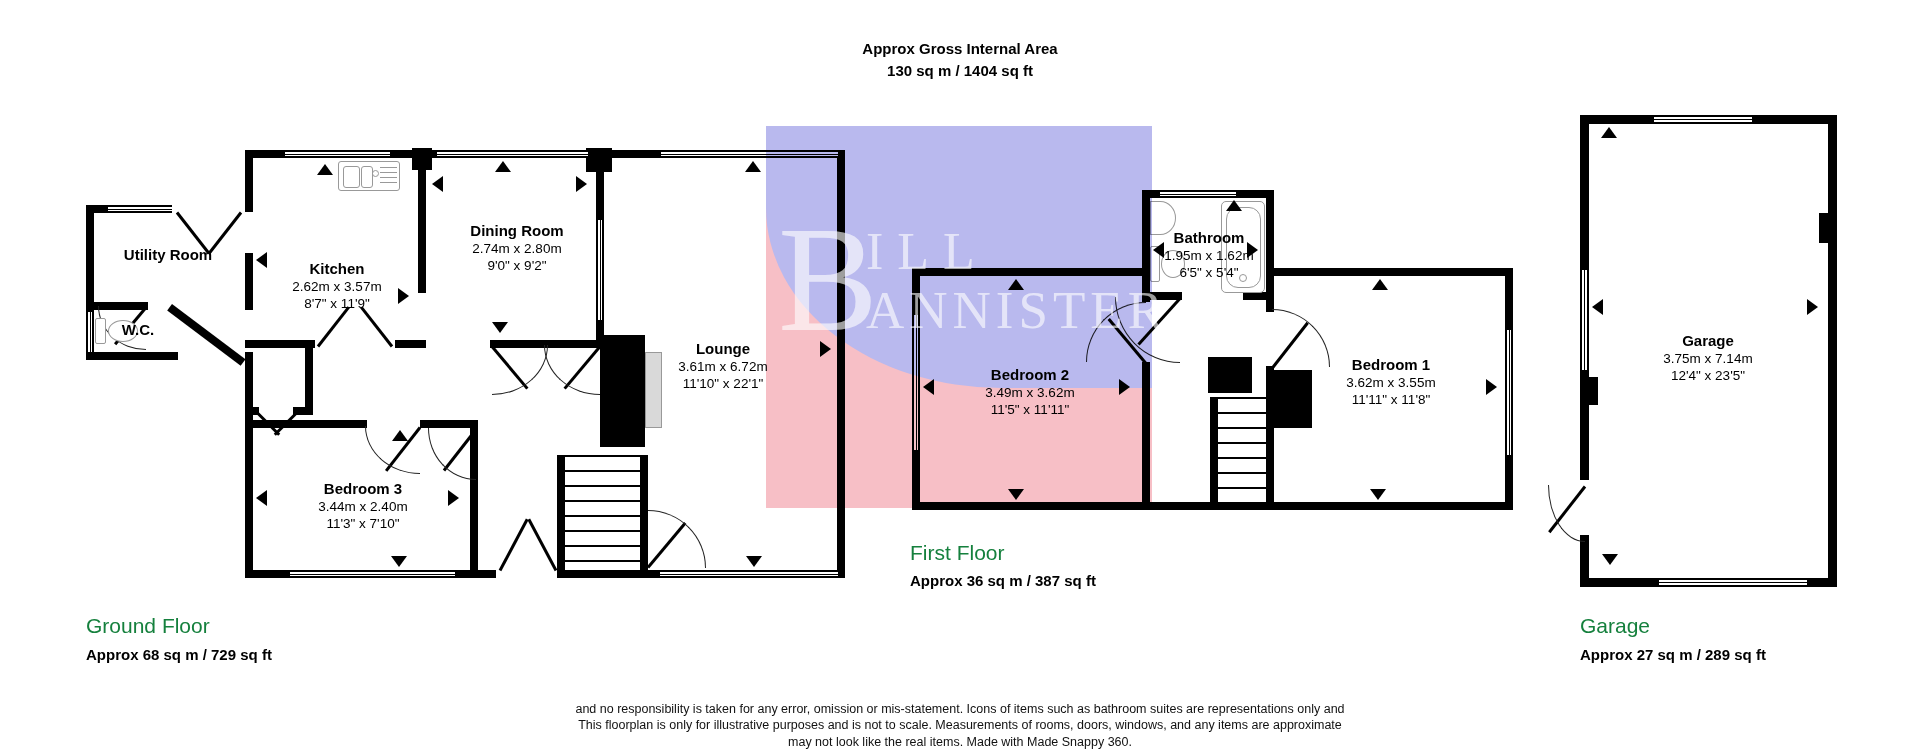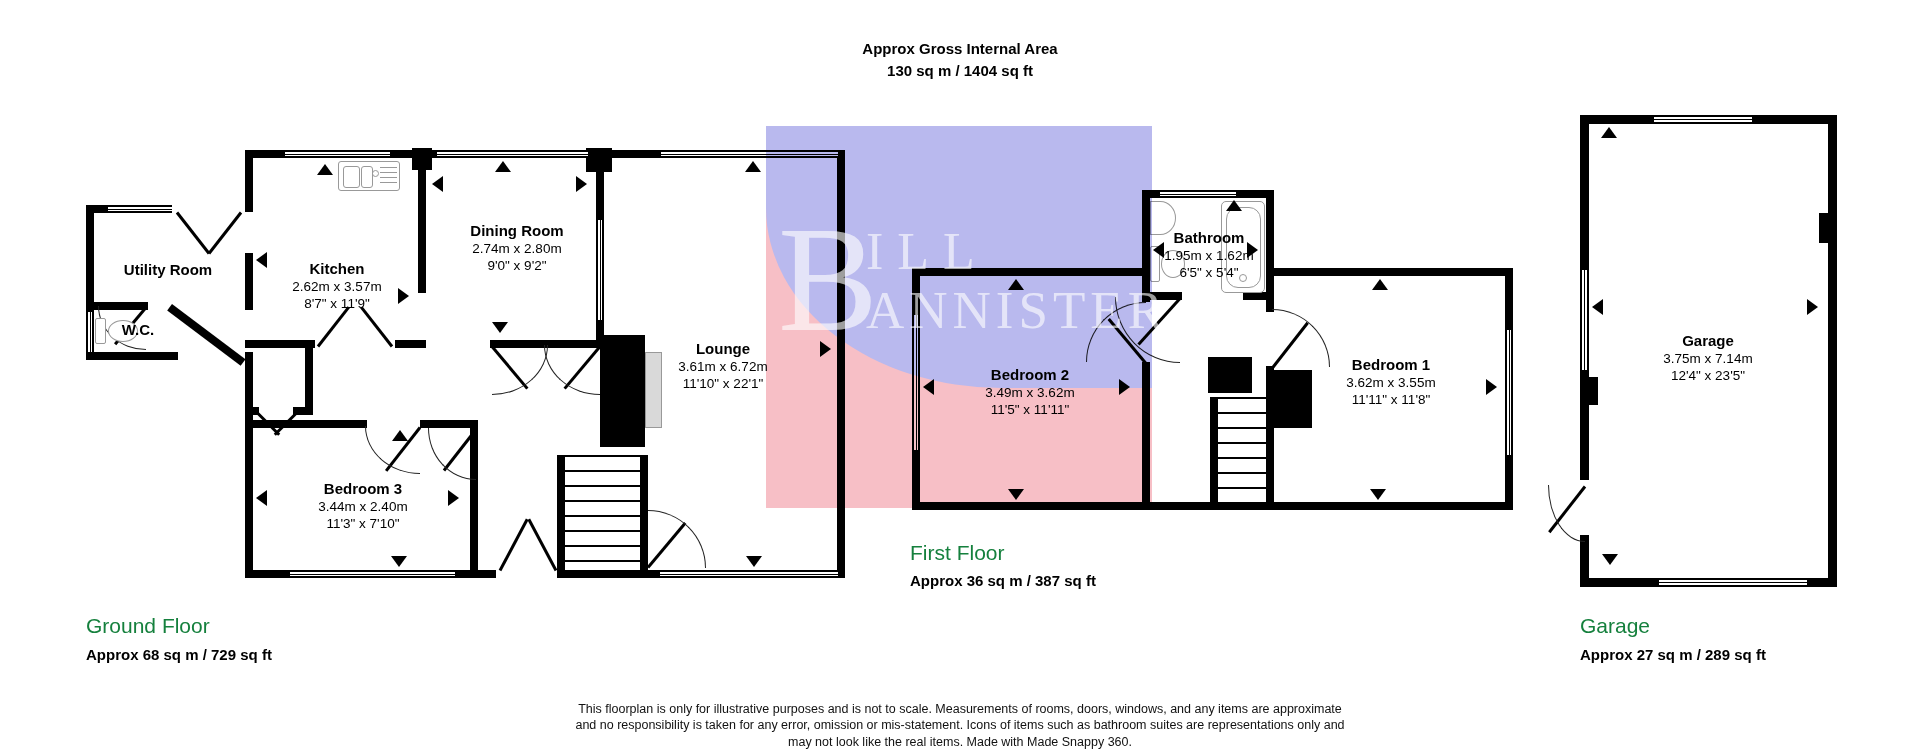"Utility Room" div.room-label { top: 261px -> 246px }
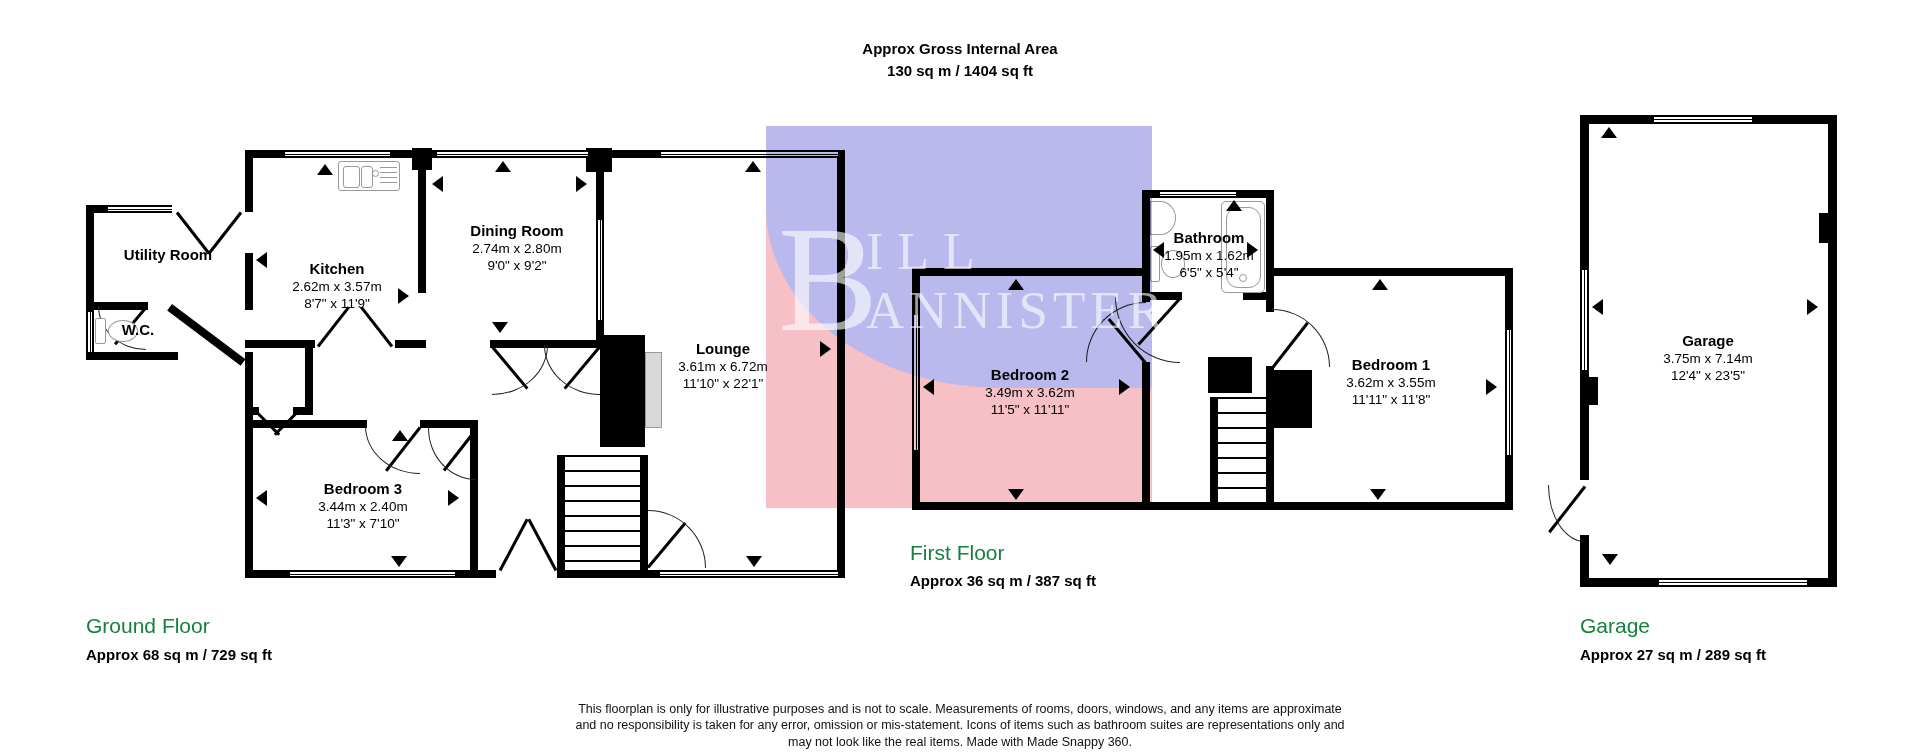"This floorplan is only for" div { order: before "and no responsibility is taken" -> after "and no responsibility is taken" }
